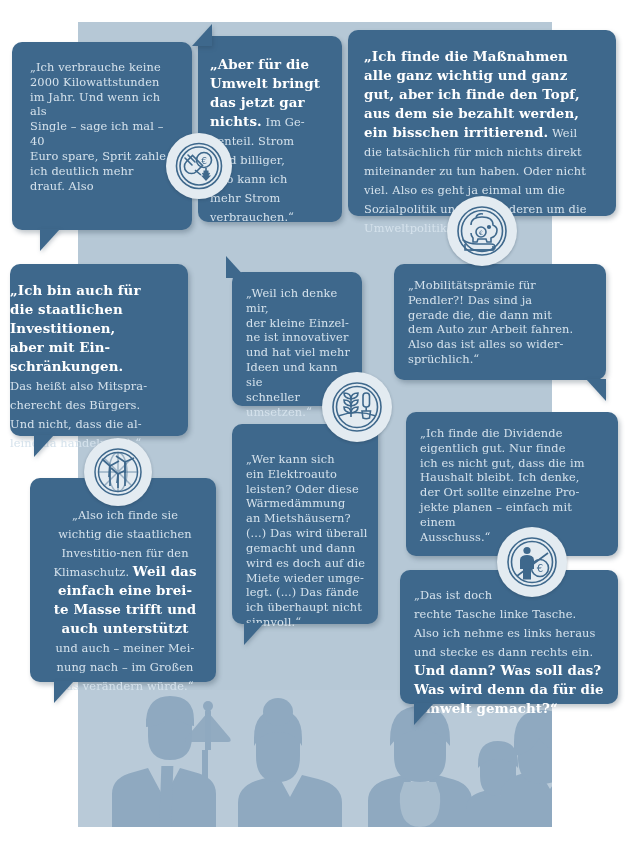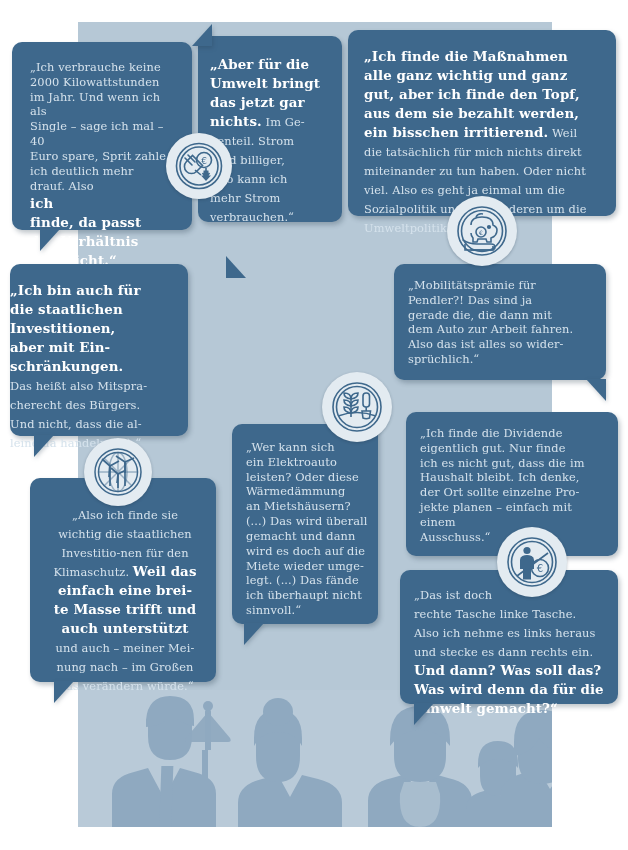"ich" span.txt { html: <span>ich finde, da passt das Verhältnis halt nicht.“</span> -> none }
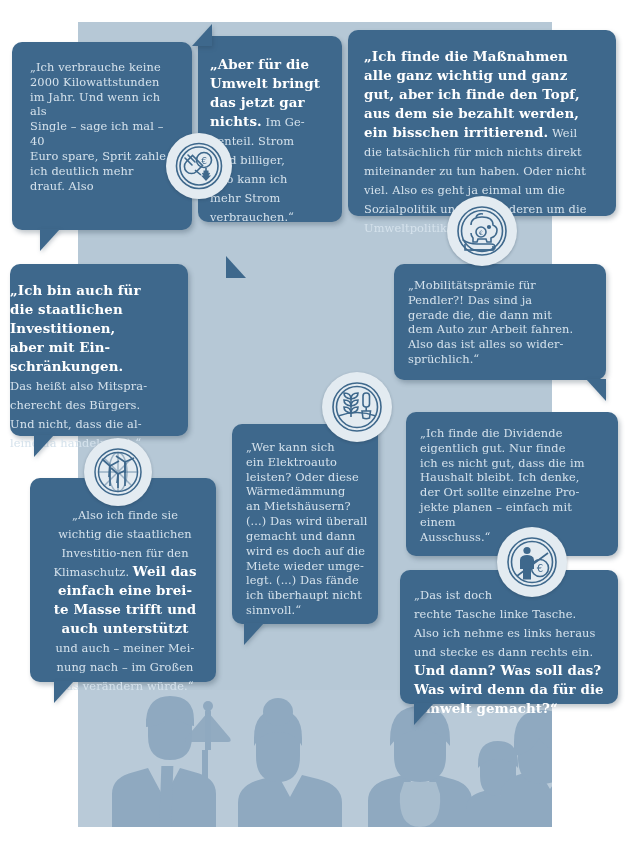"„Weil ich denke mir," div.bubble { html: none -> <div> <span>„Weil ich denke mir, der kleine Einzel- ne ist innovativer und hat viel mehr Ideen und kann sie schneller umsetzen.“</span> </div> }
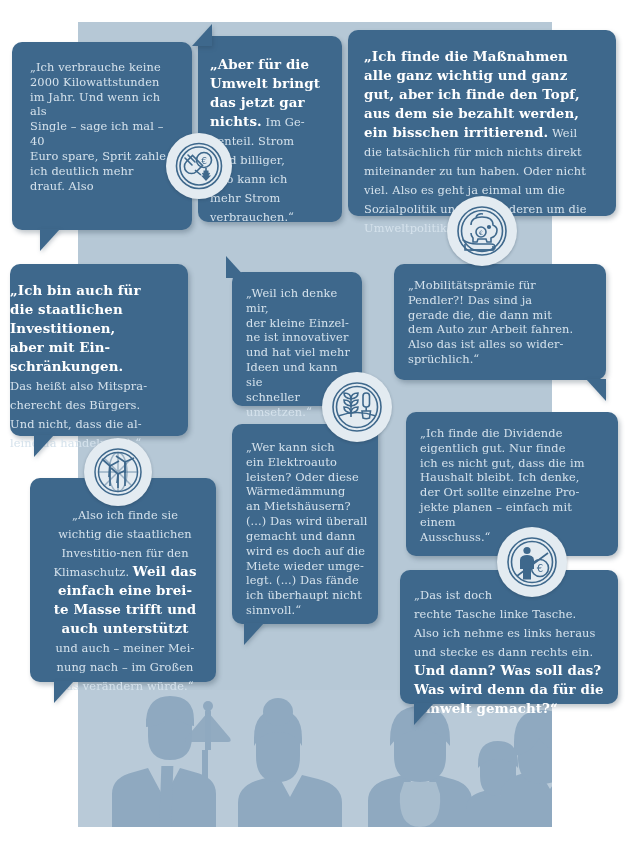"„Wer kann sich" div.bubble { padding: 16px 10px 8px 14px -> 28px 10px 8px 14px }
